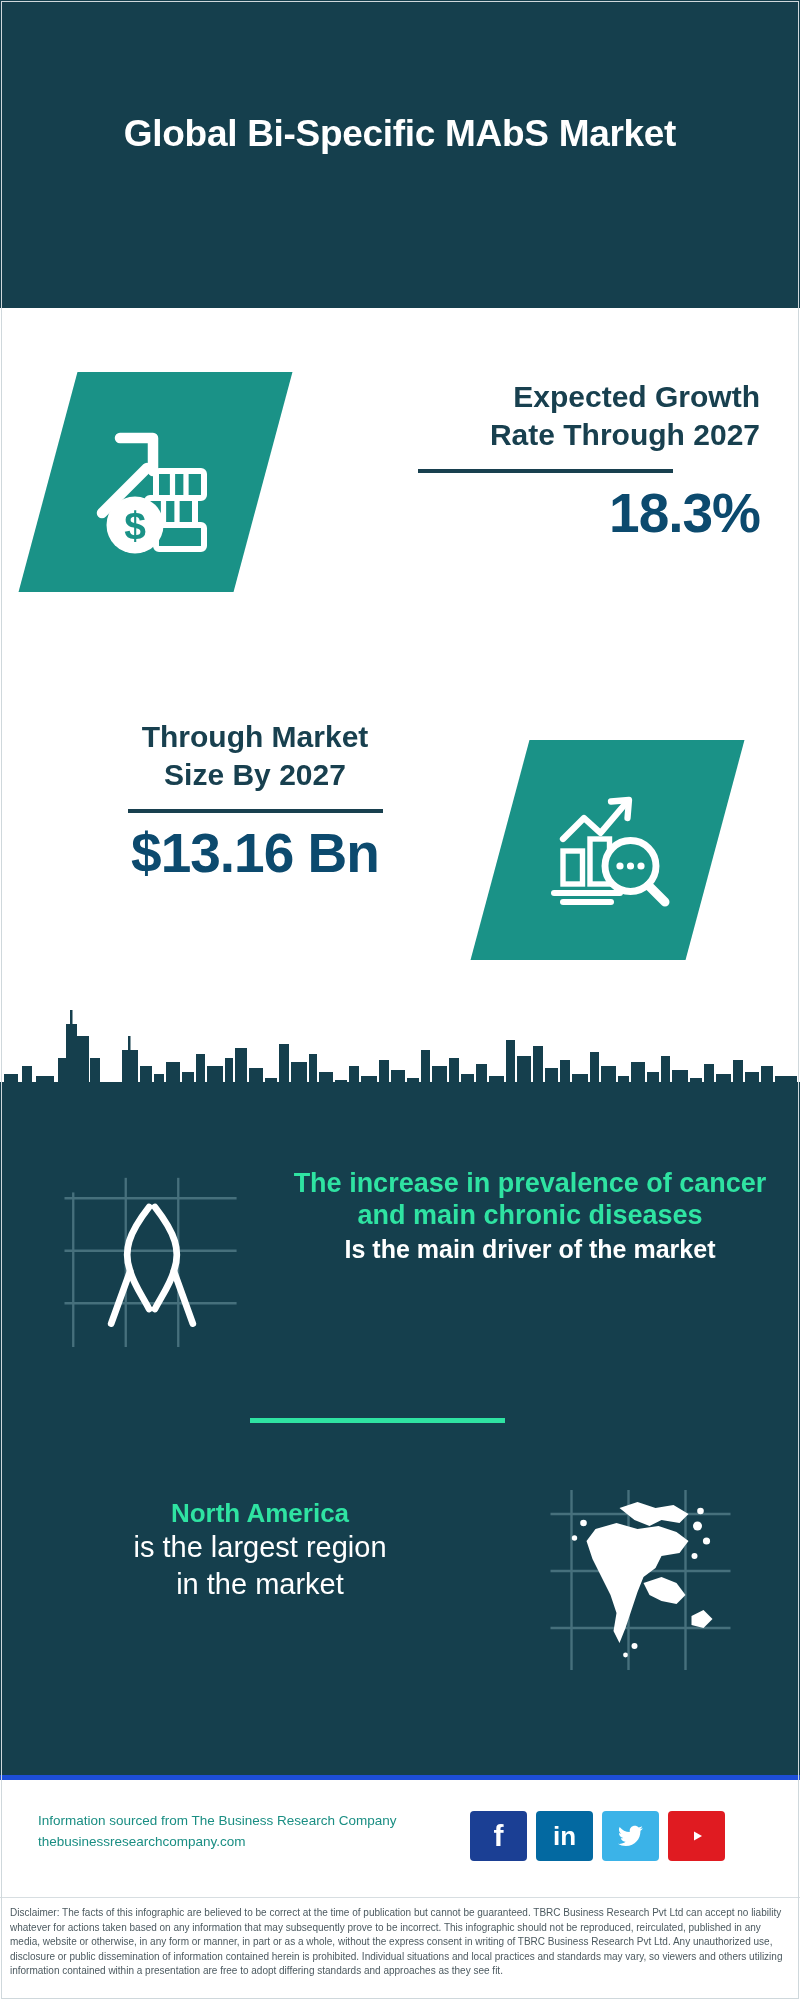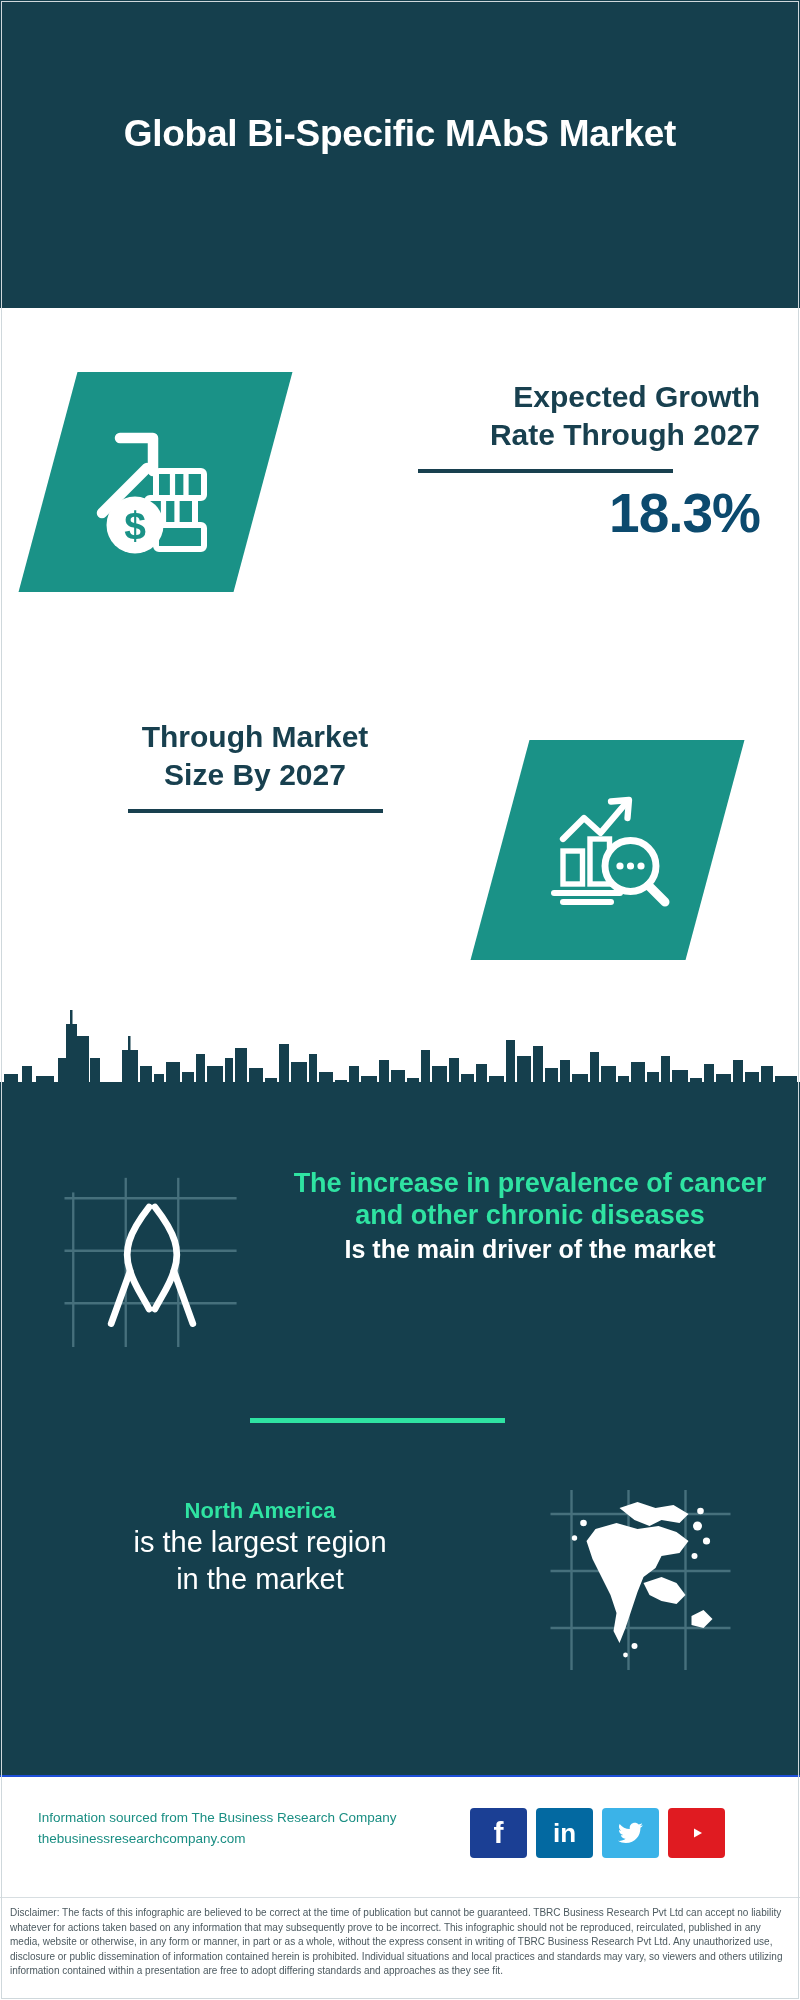"$13.16 Bn" div.stat-value { html: none -> <div>$13.16 Bn</div> }
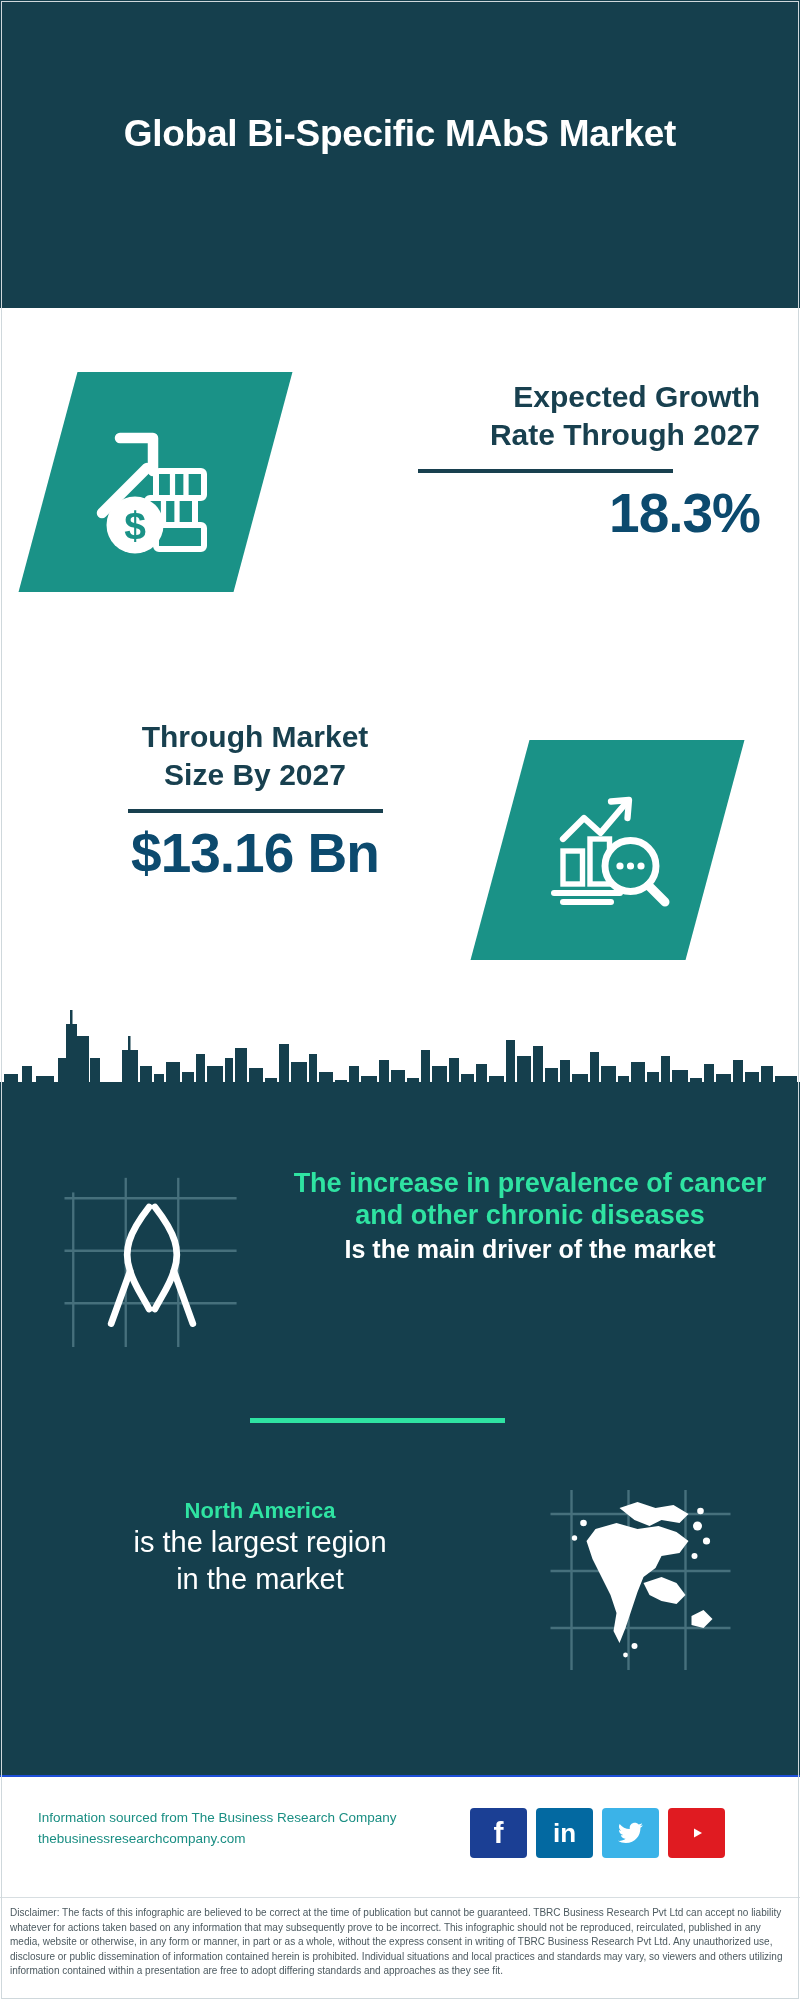"The increase in prevalence of" div.hi-green { text: other -> main }
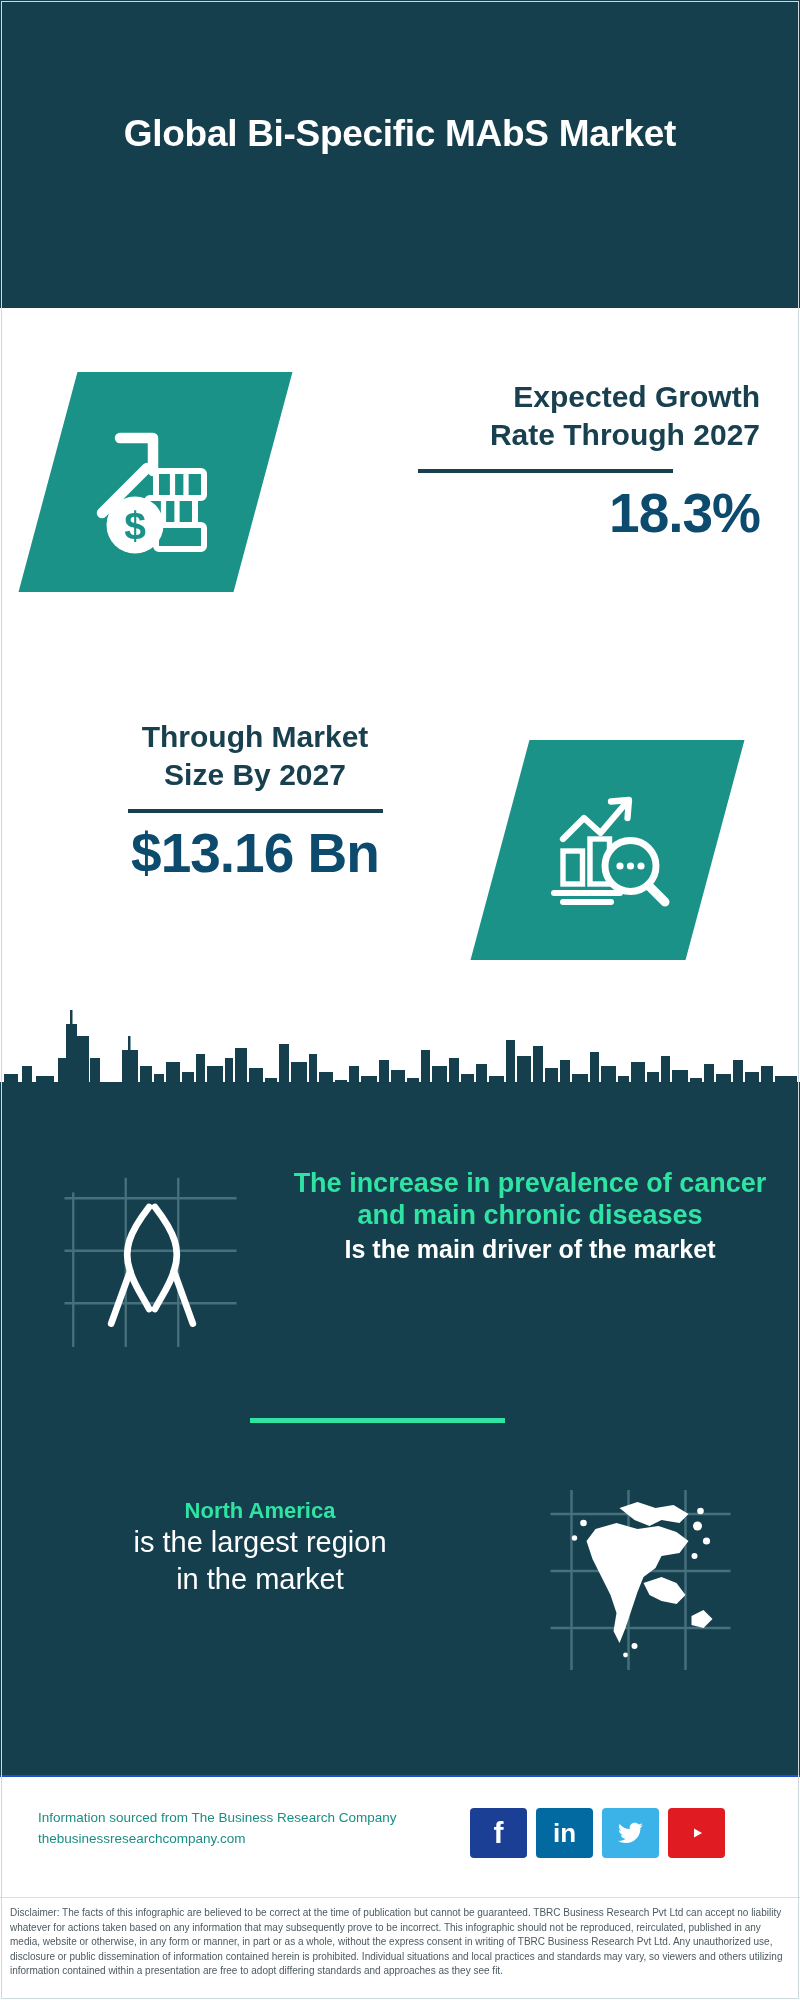"North America" .region-name { font-size: 22px -> 26px }
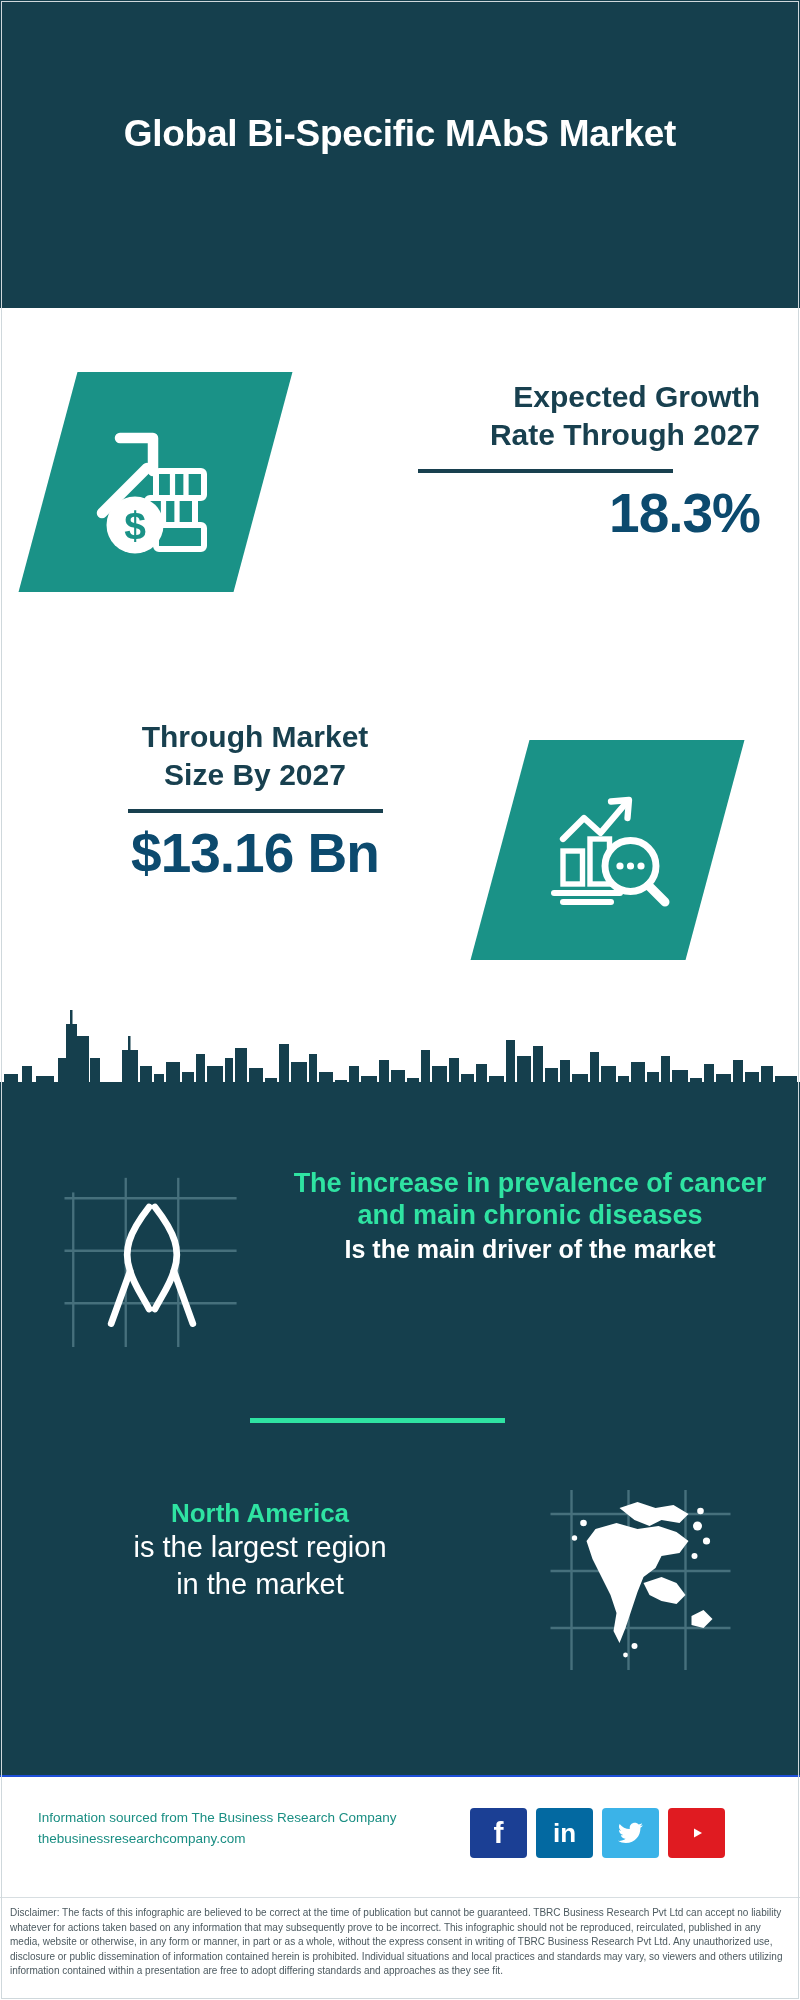"Information sourced from The Business" .footer { border-top: 2px solid #1d4ed8 -> 5px solid #1d4ed8 }
